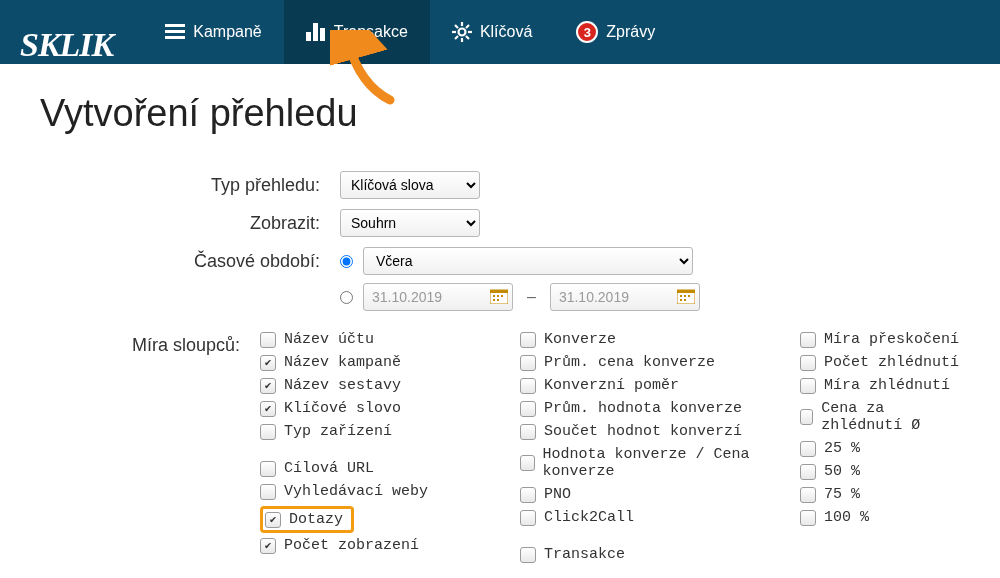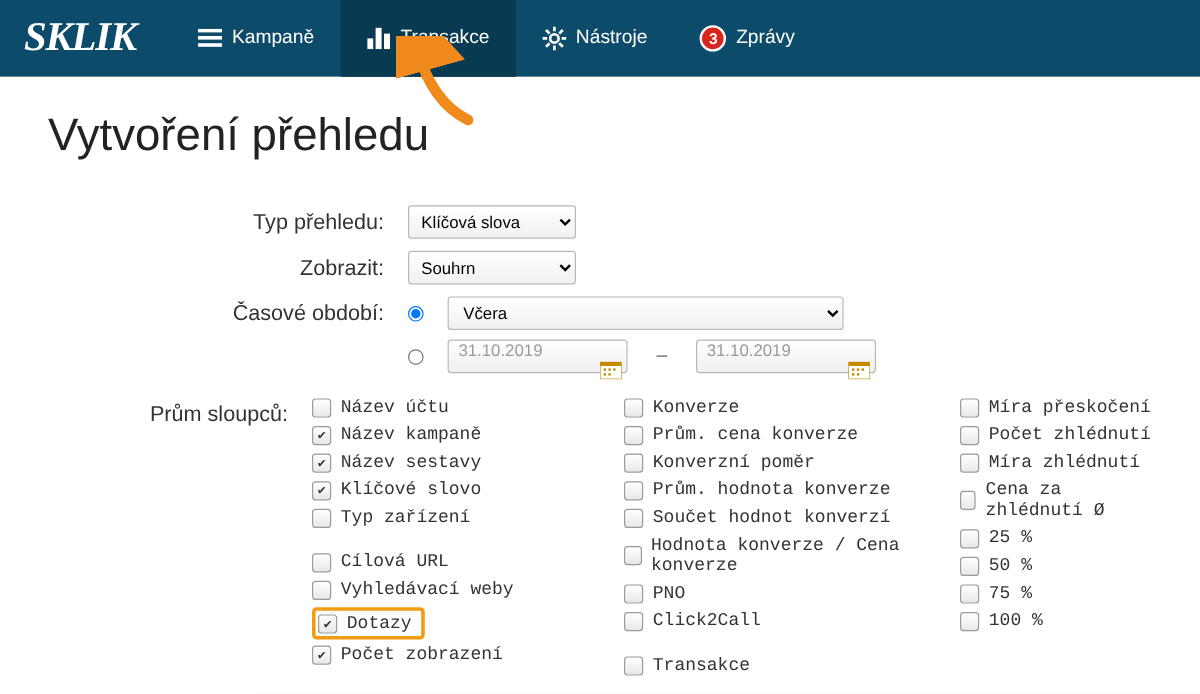"SKLIK" .topbar { align-items: center -> flex-end }
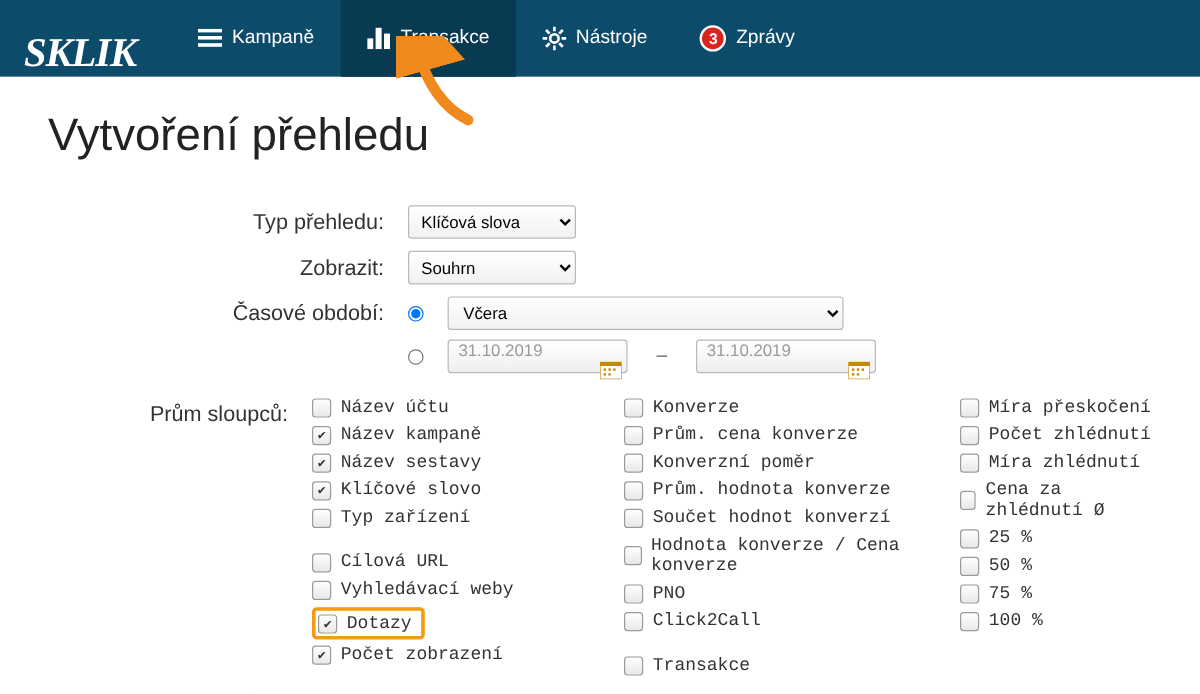"Nástroje" span { text: Nástroje -> Klíčová }
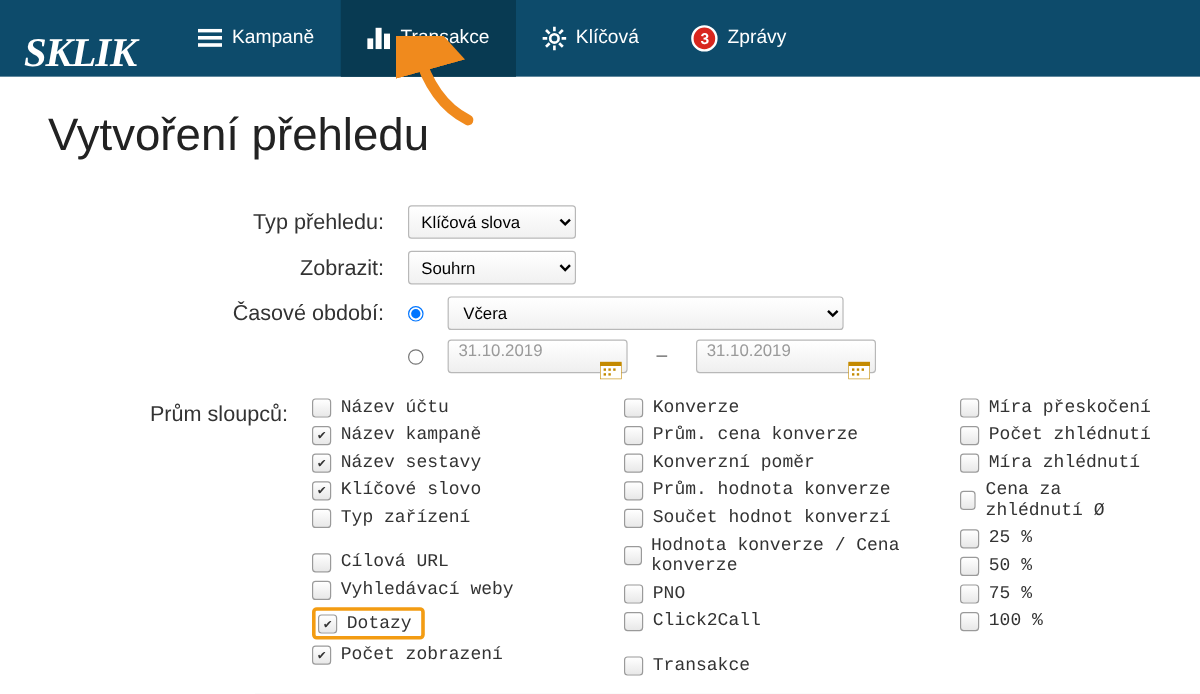"Včera" .period-row { gap: 20px -> 10px }
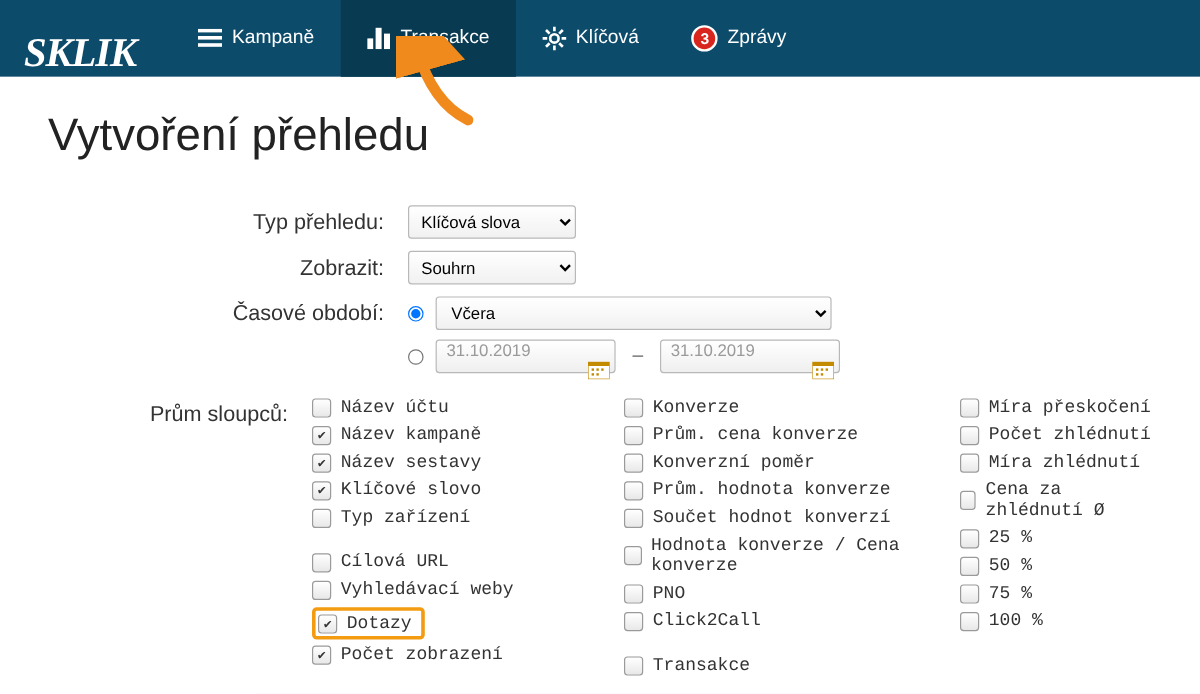"31.10.2019" .date-input { align-items: flex-start -> center; flex-direction: column -> none }
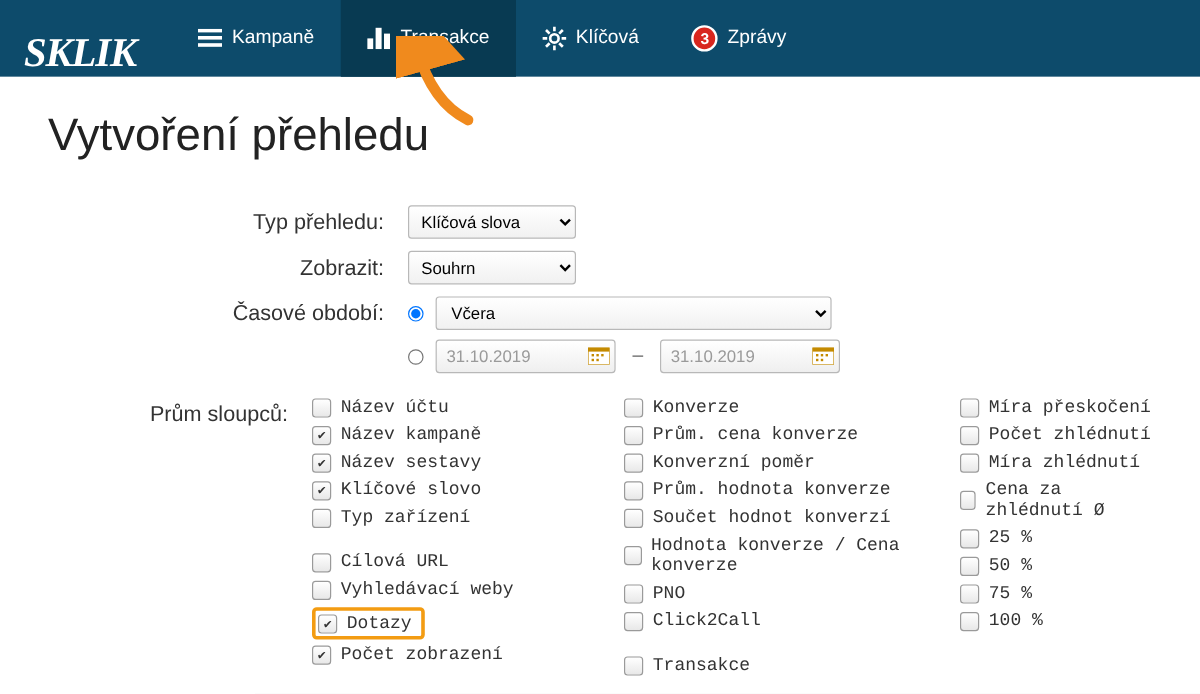"Prům sloupců:" div.form-label { text: Prům -> Míra }
